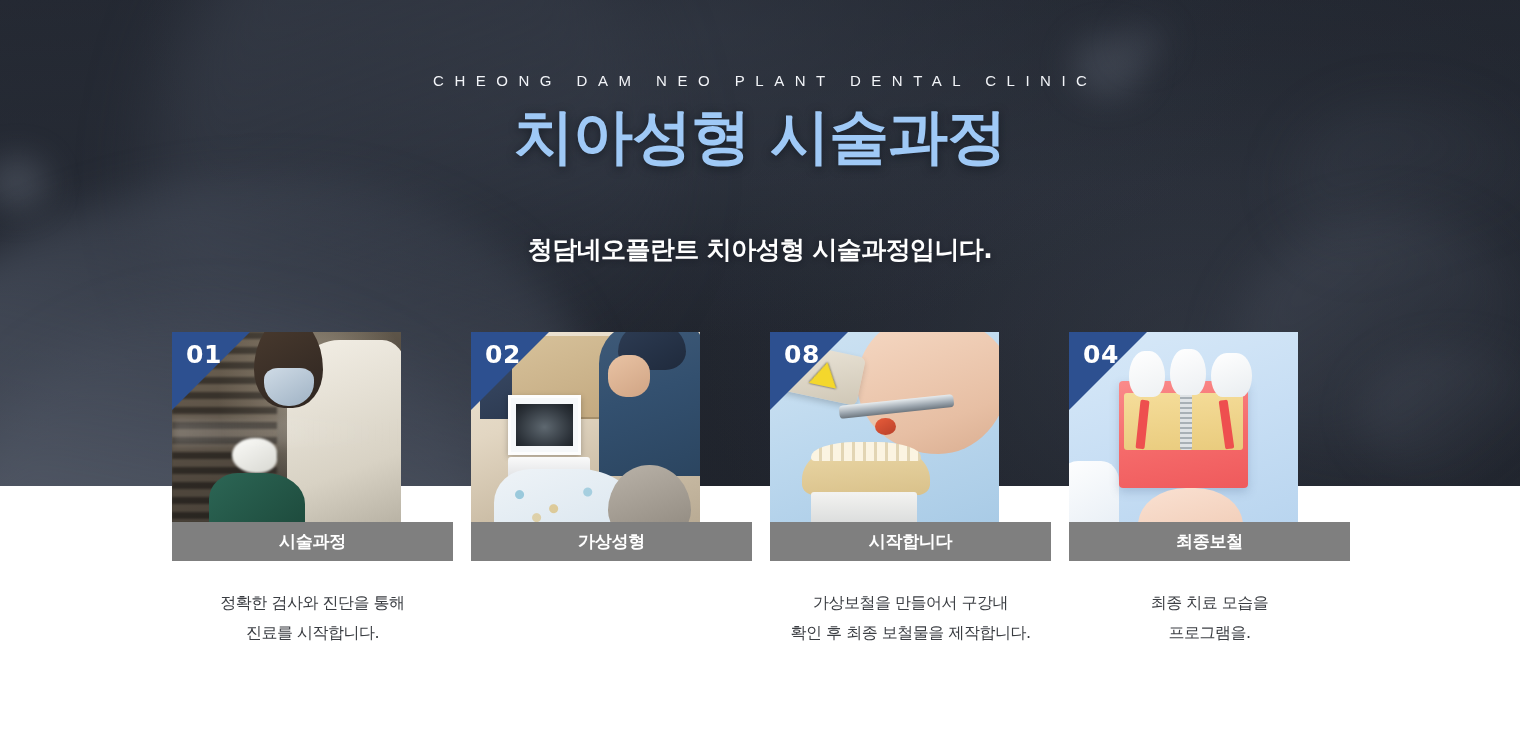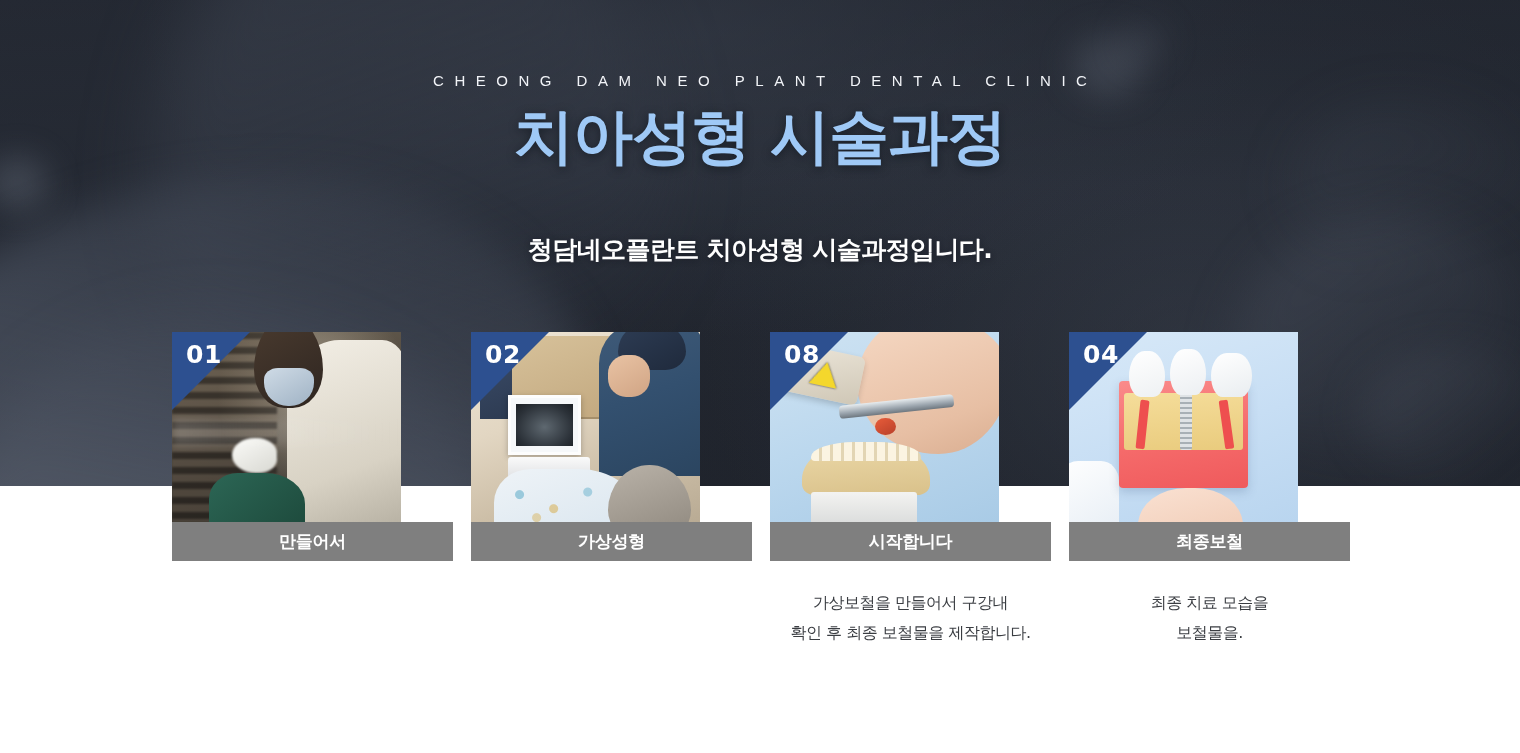"만들어서" div.card-label { text: 만들어서 -> 시술과정 }
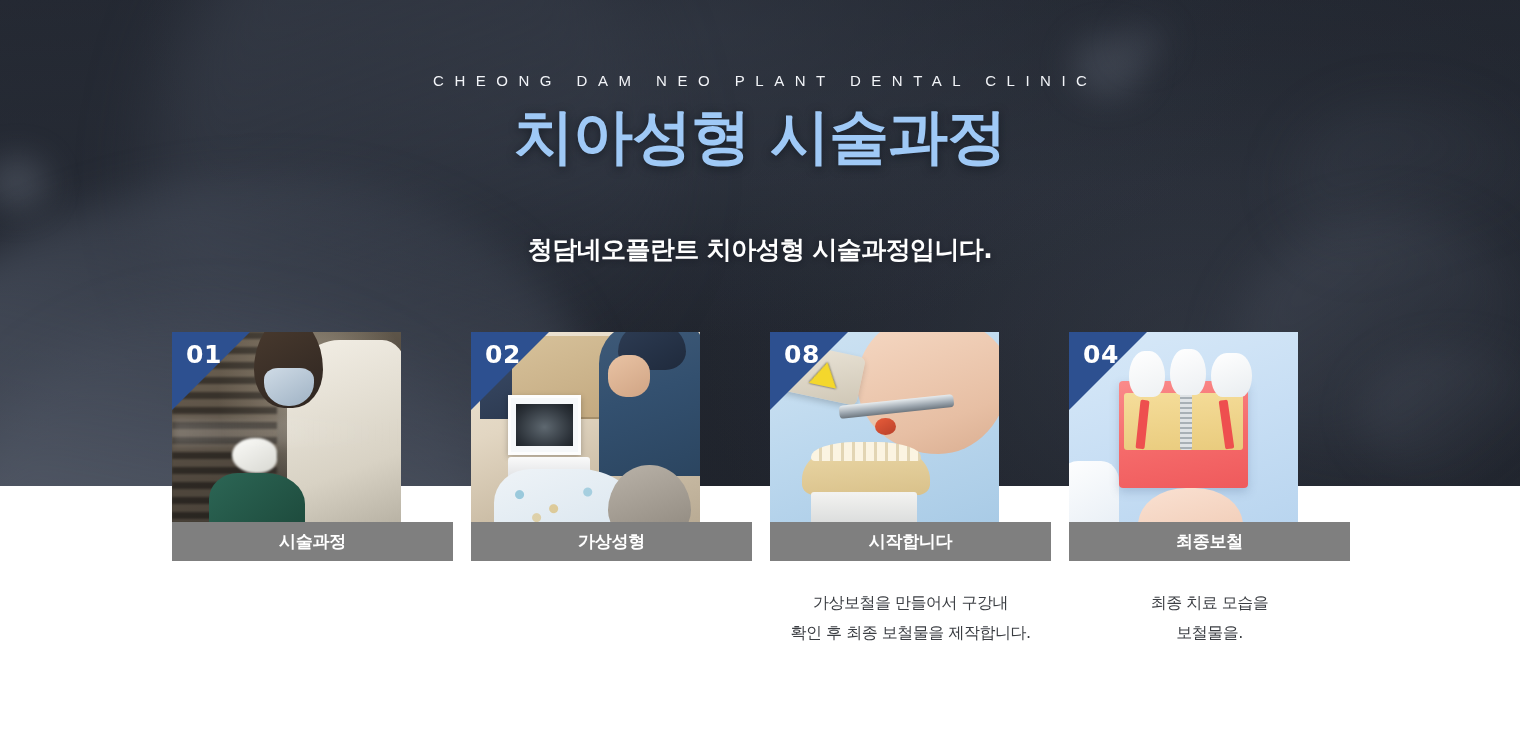"정확한 검사와 진단을 통해" div.card-desc { html: none -> <div>정확한 검사와 진단을 통해 진료를 시작합니다.</div> }
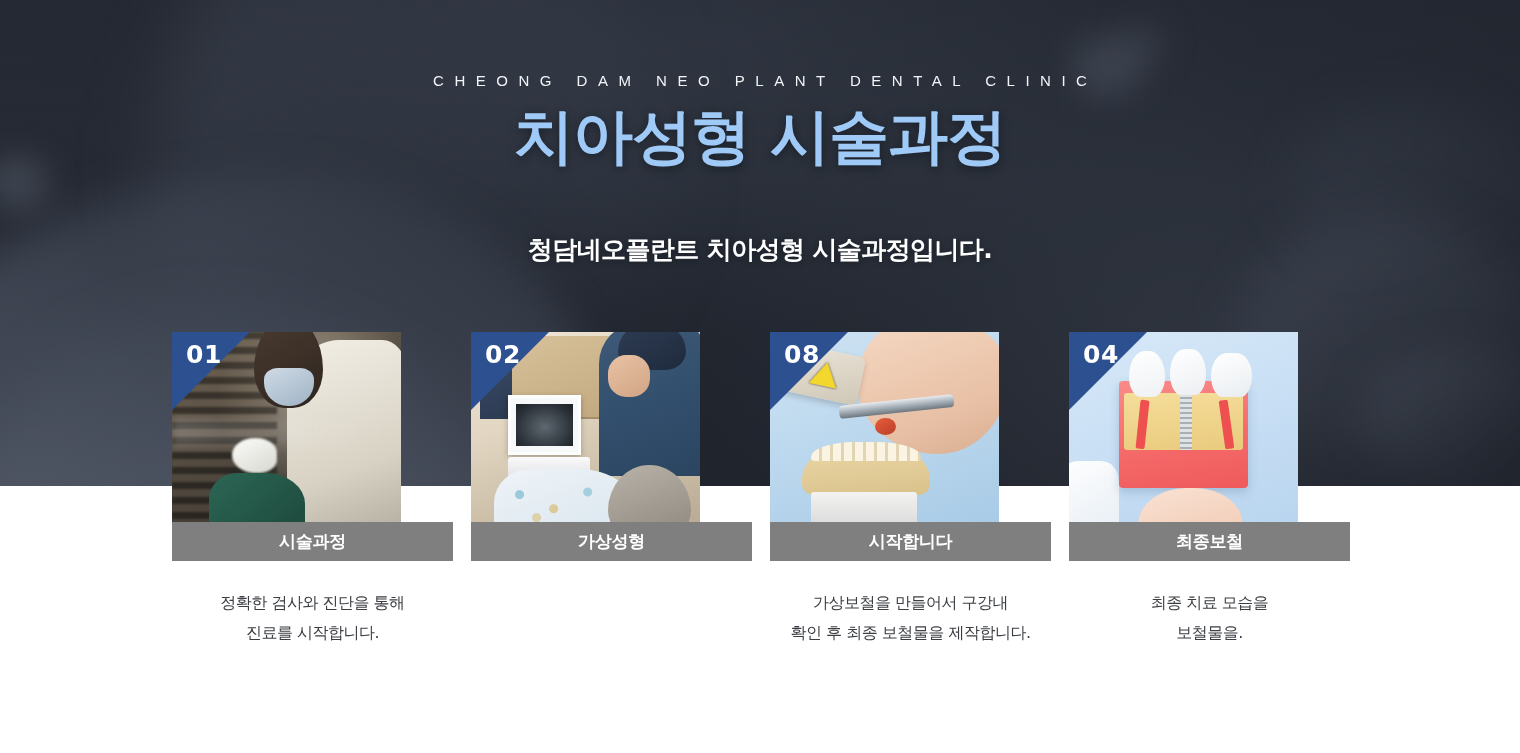"최종 치료 모습을" div.card-desc { text: 보철물을 -> 프로그램을 }
